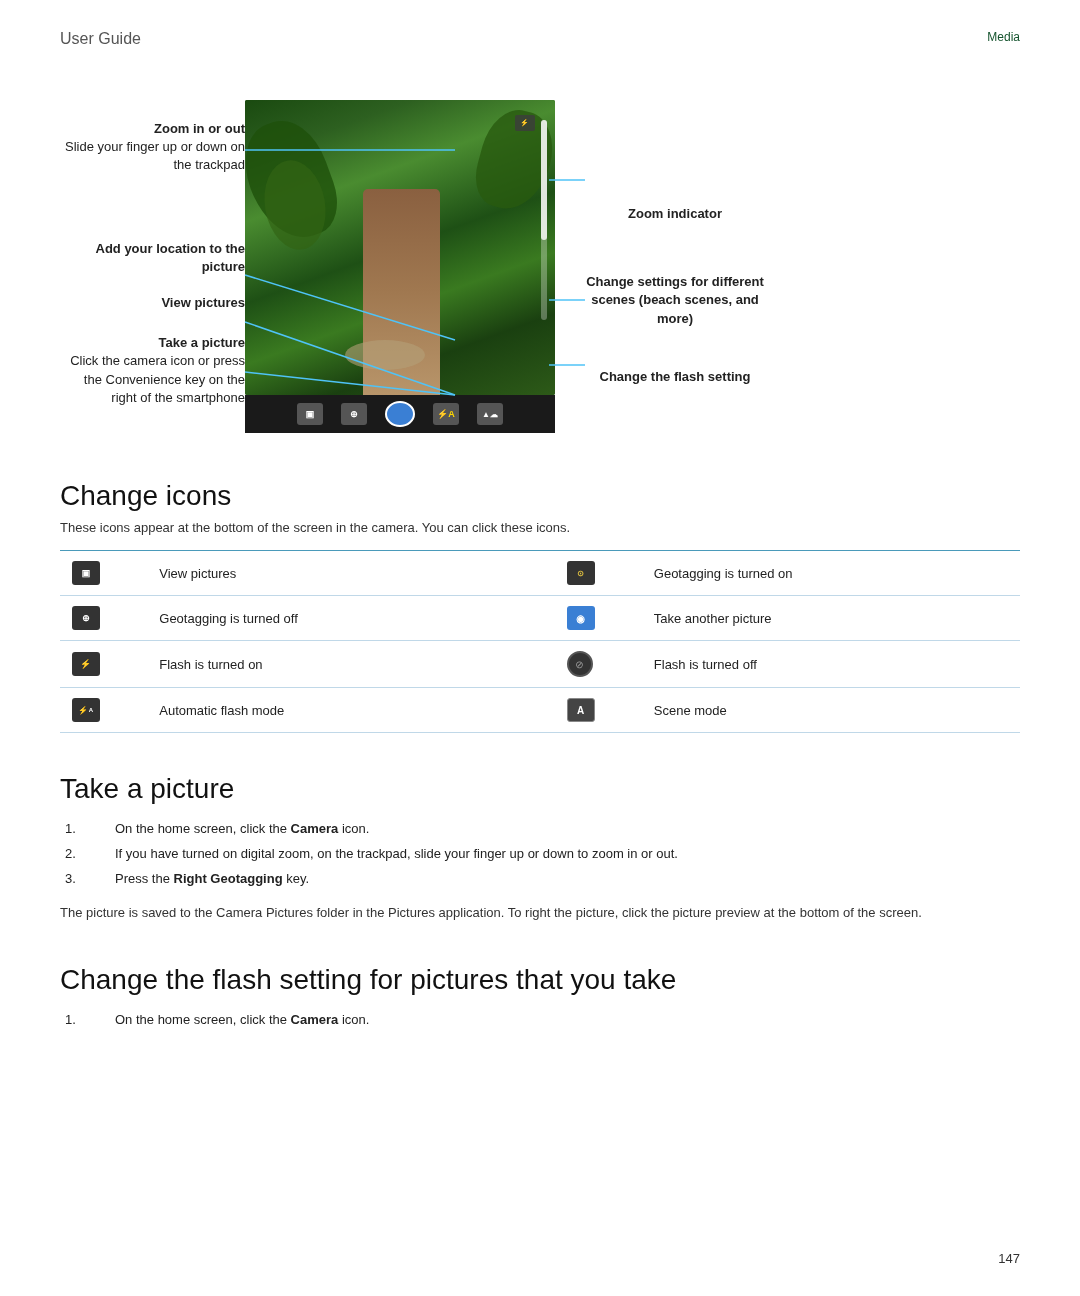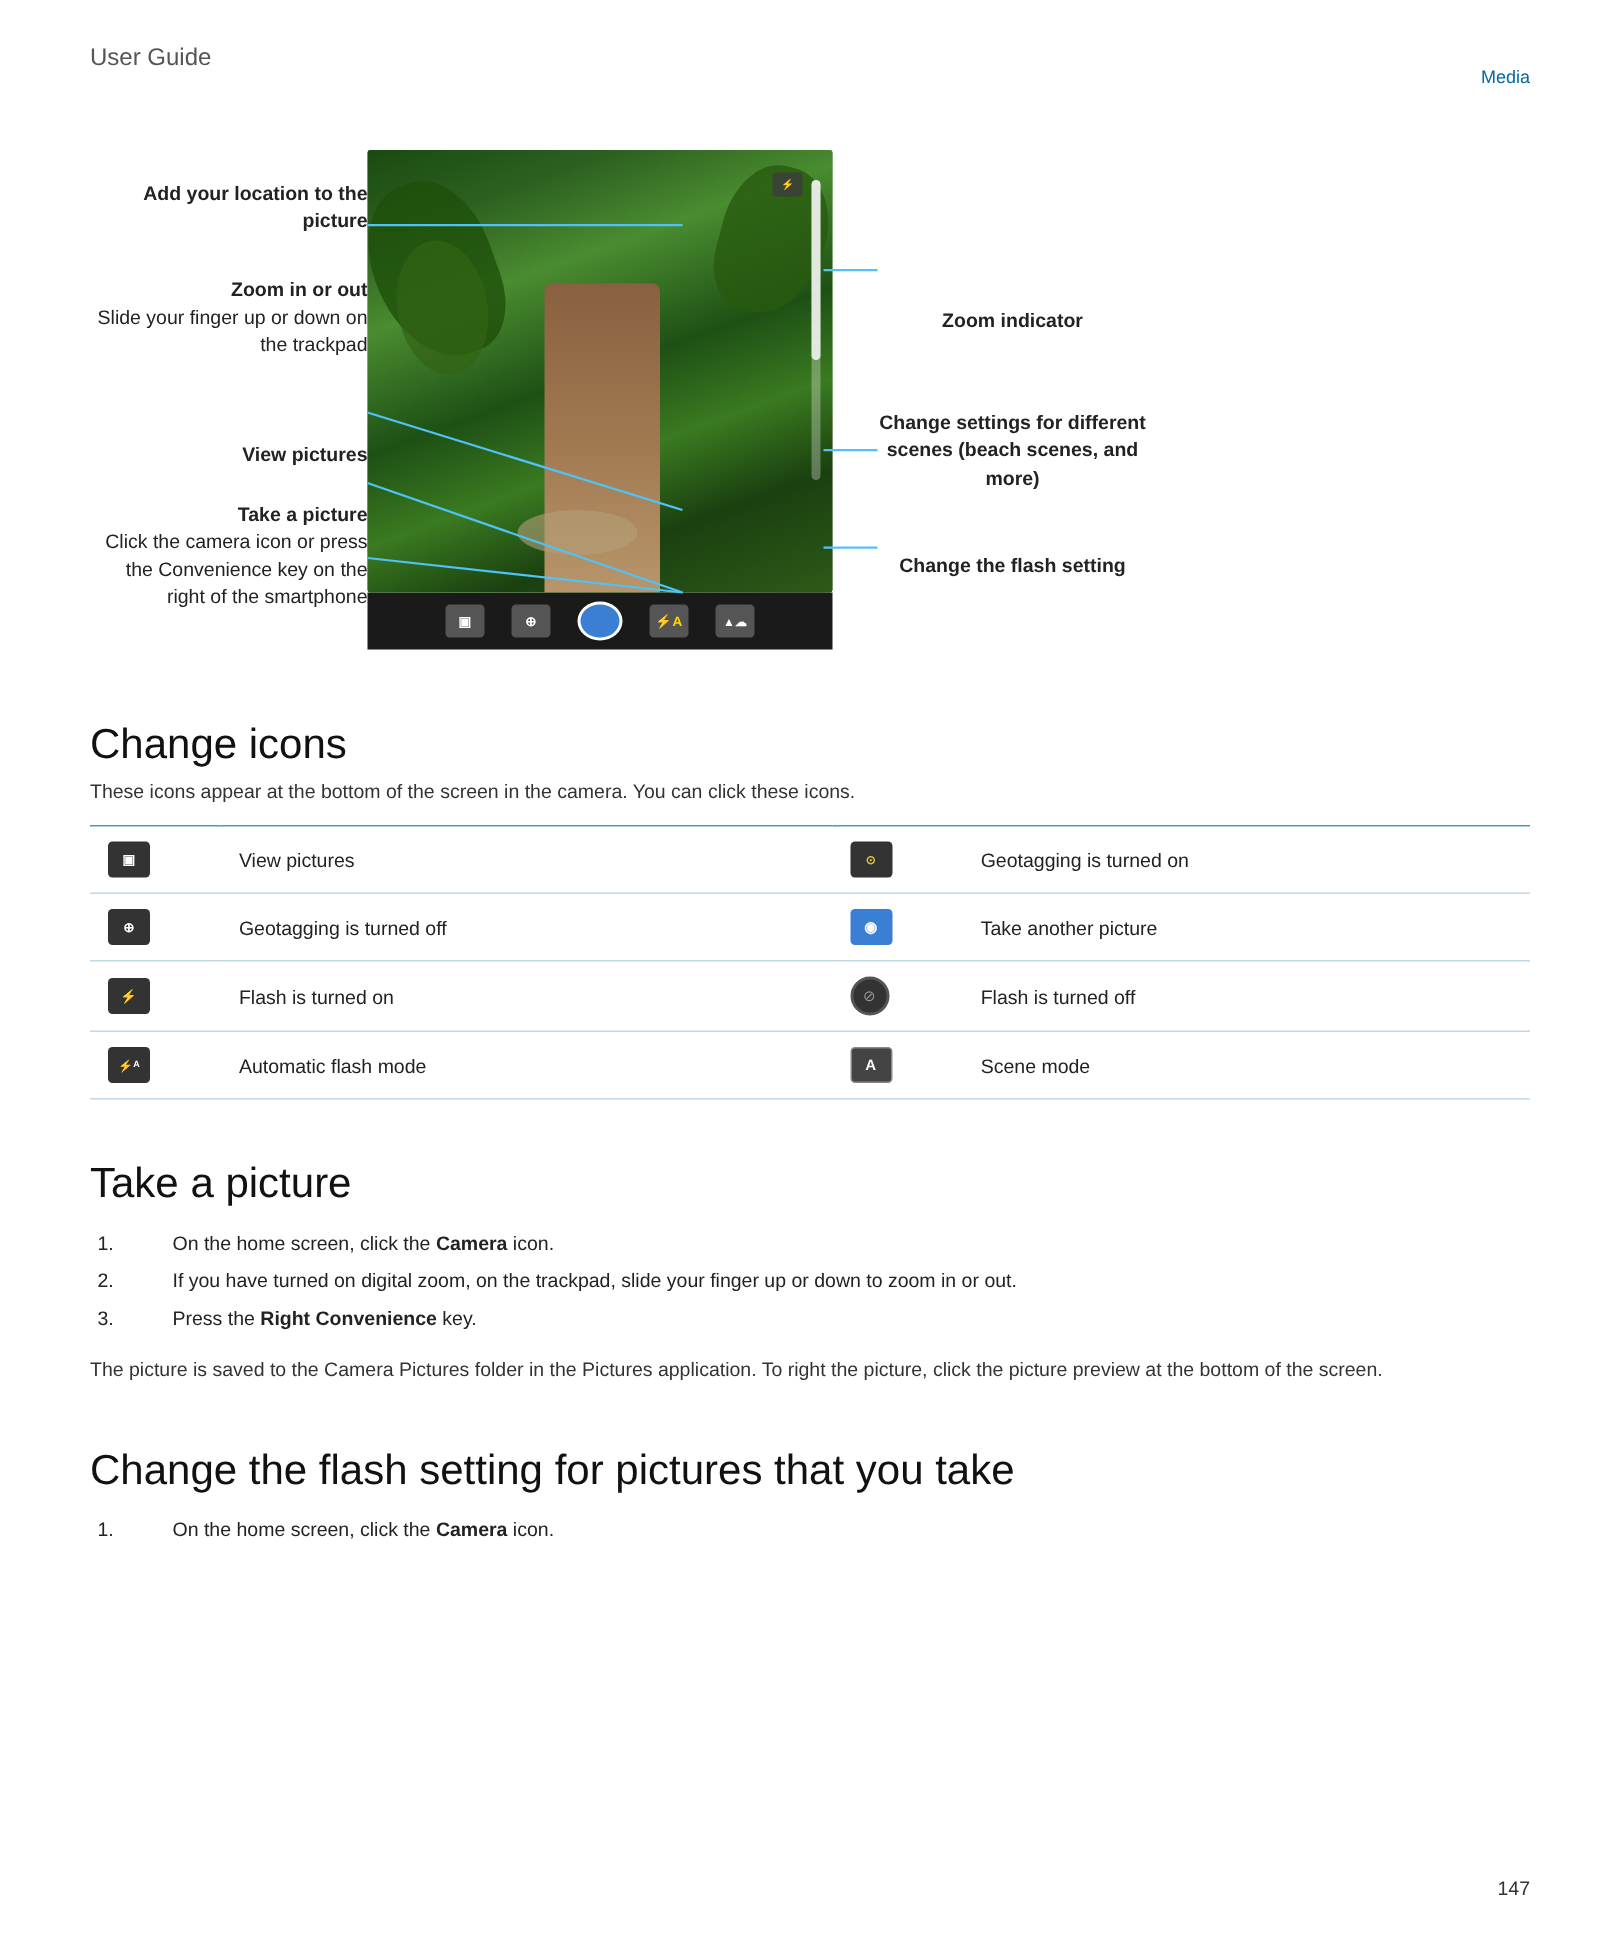"Media" .header-right { color: #0369a1 -> #14532d; top: 44px -> 30px }
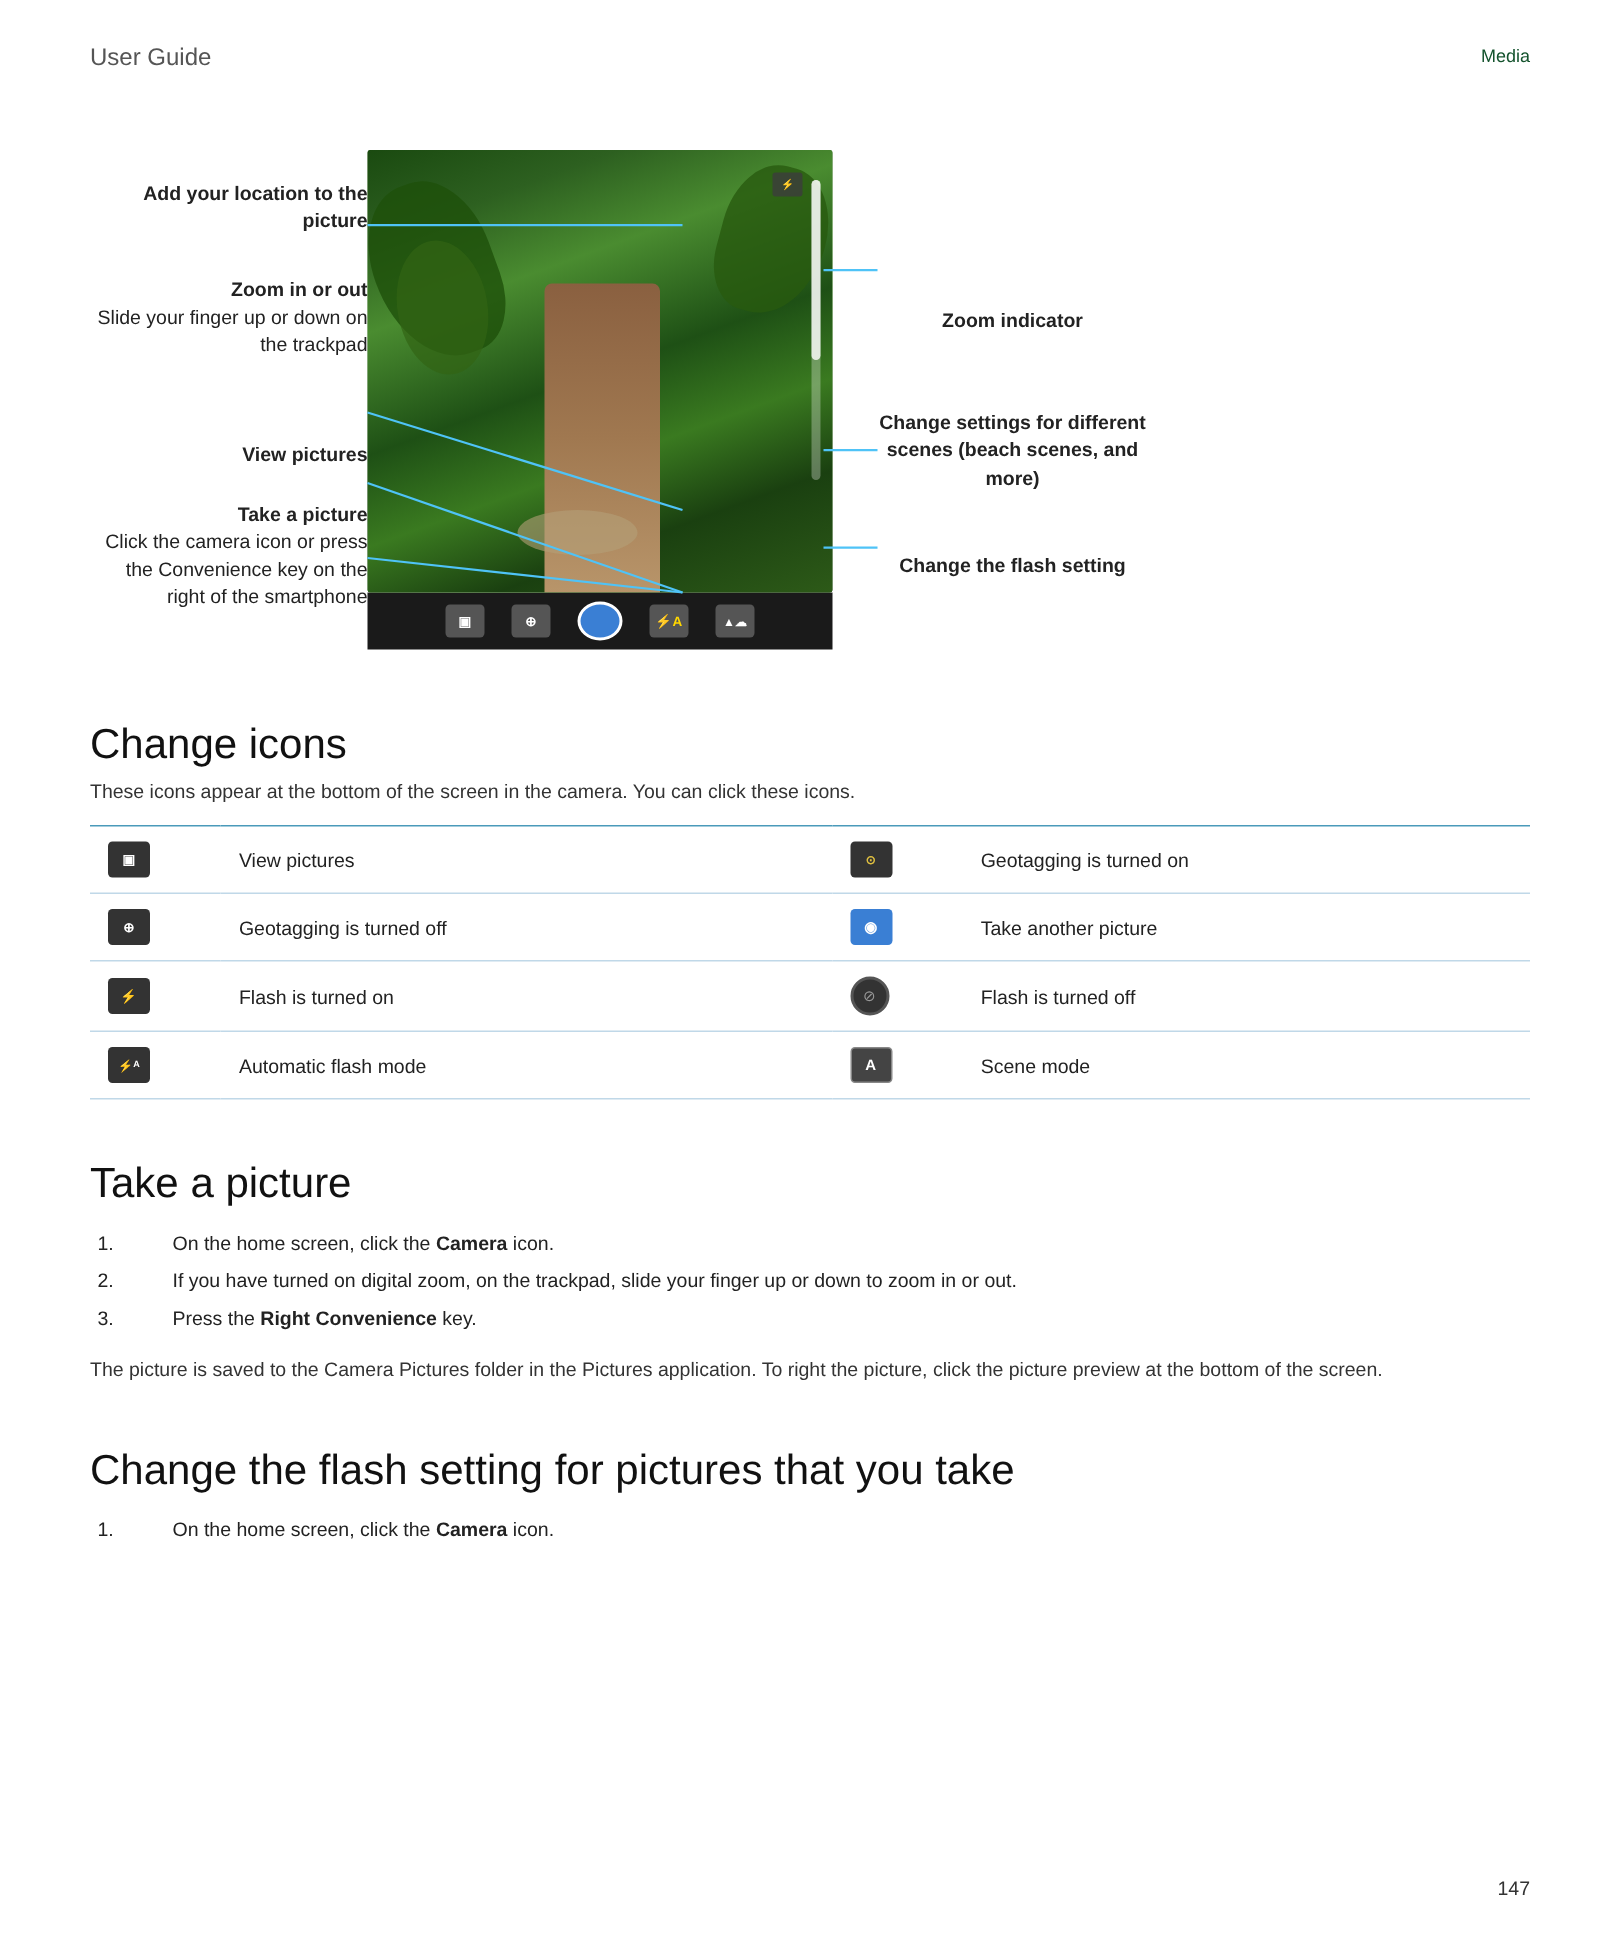"Add your location to the" div.left-label-item { order: before "Zoom in or out" -> after "Zoom in or out" }
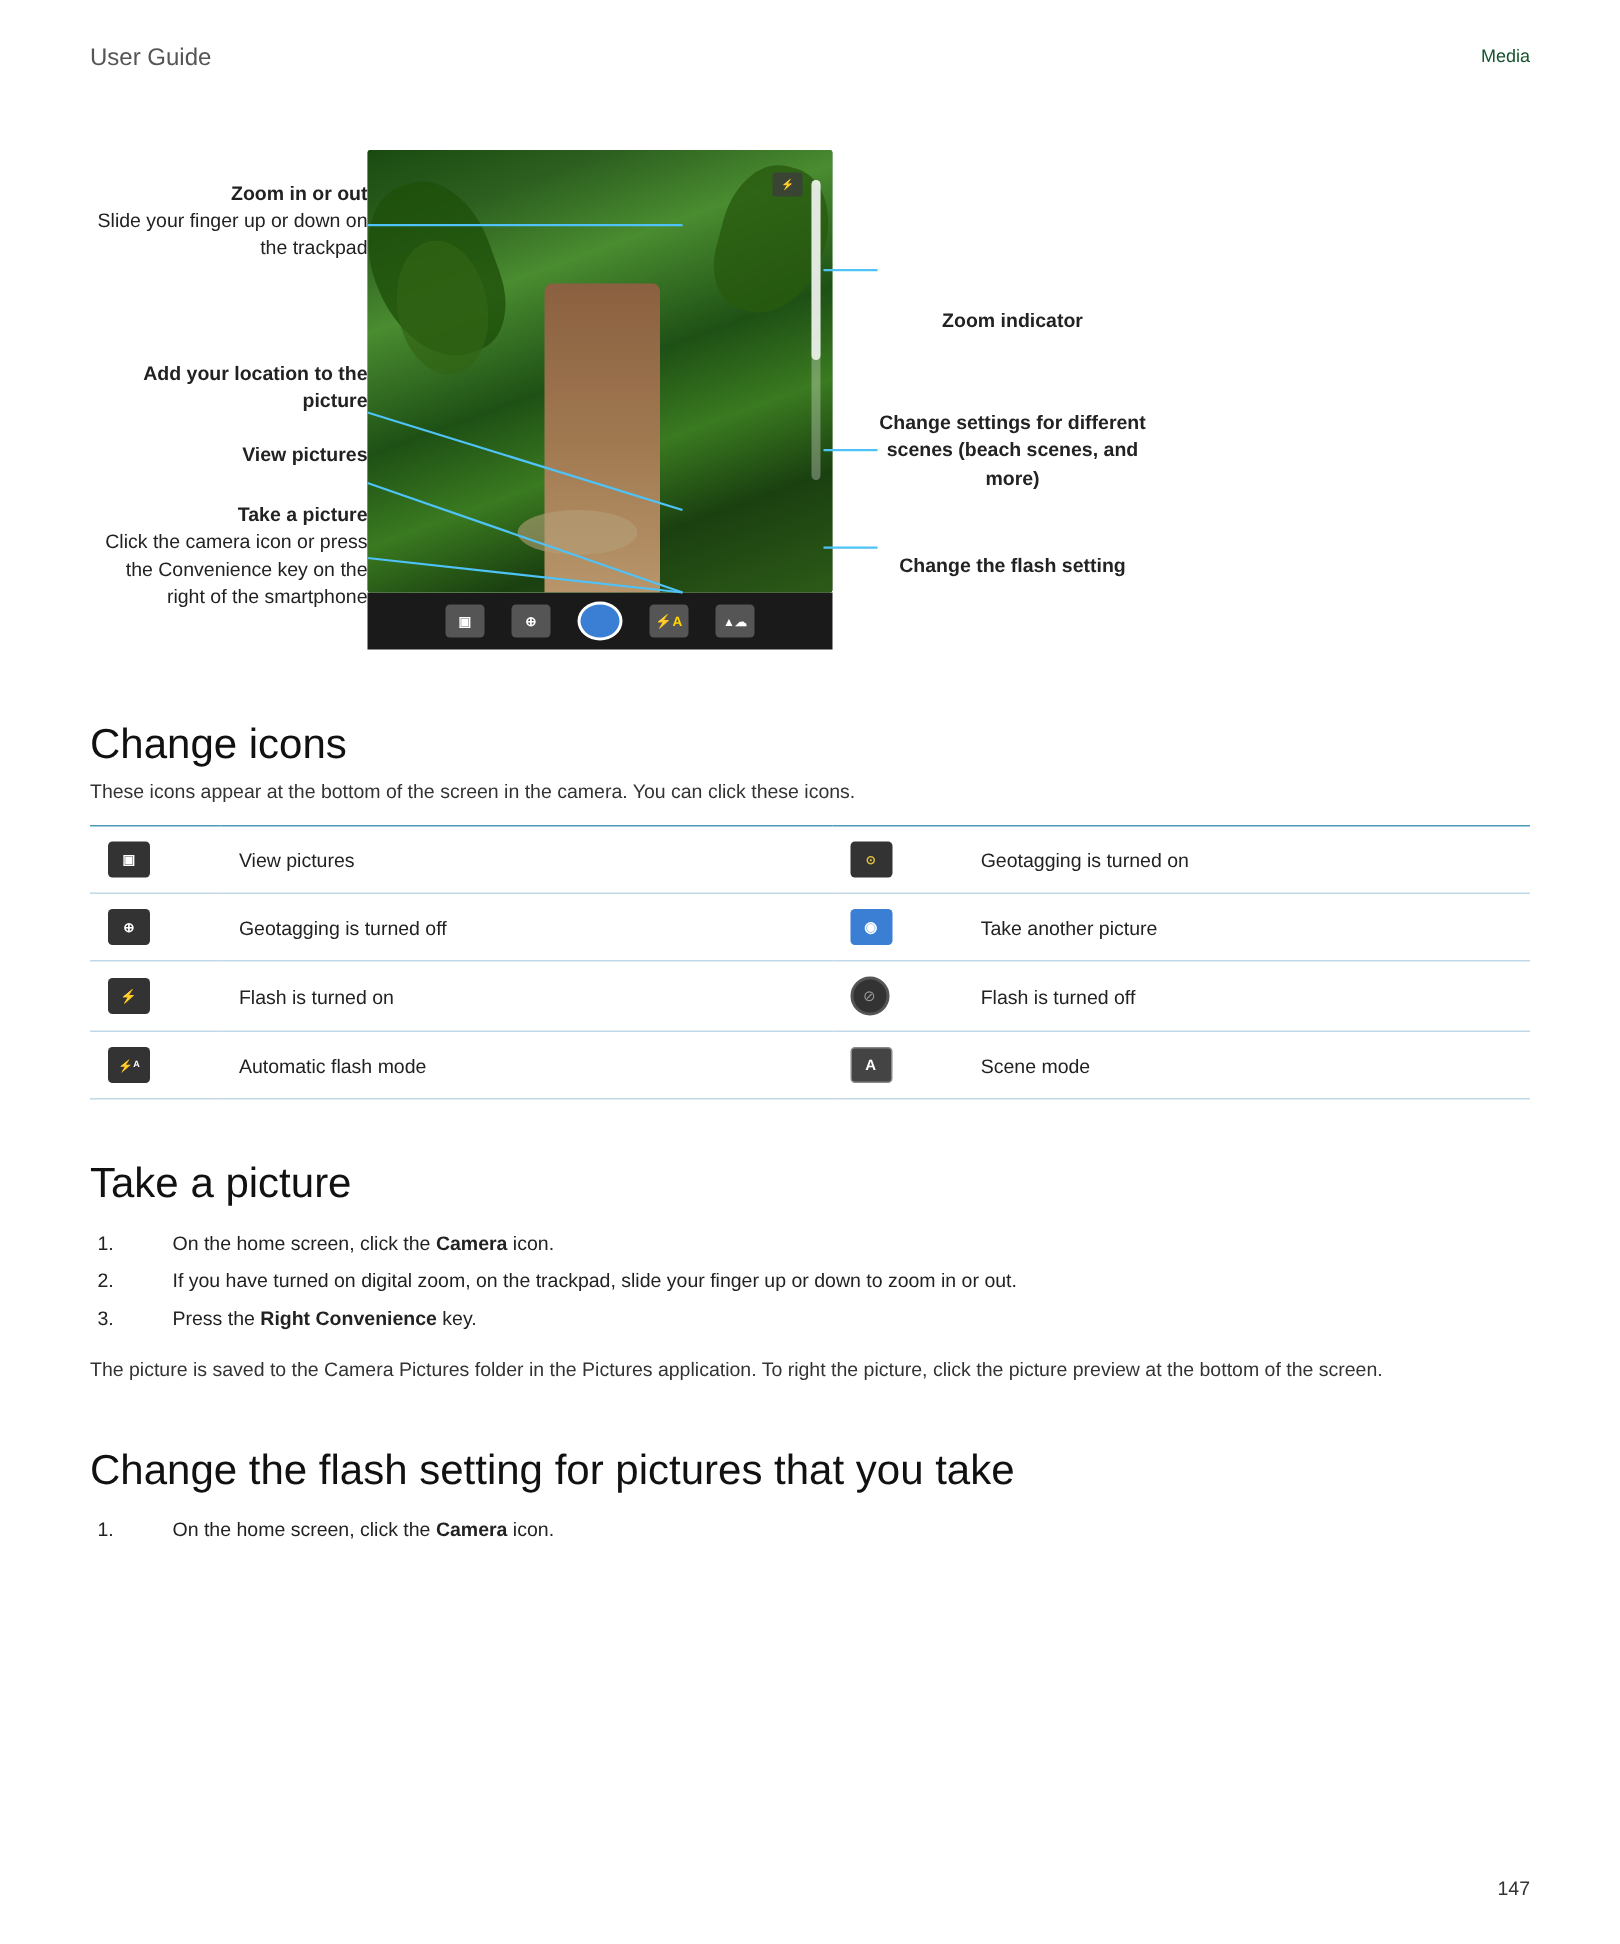"Right Convenience" strong { text: Convenience -> Geotagging }
